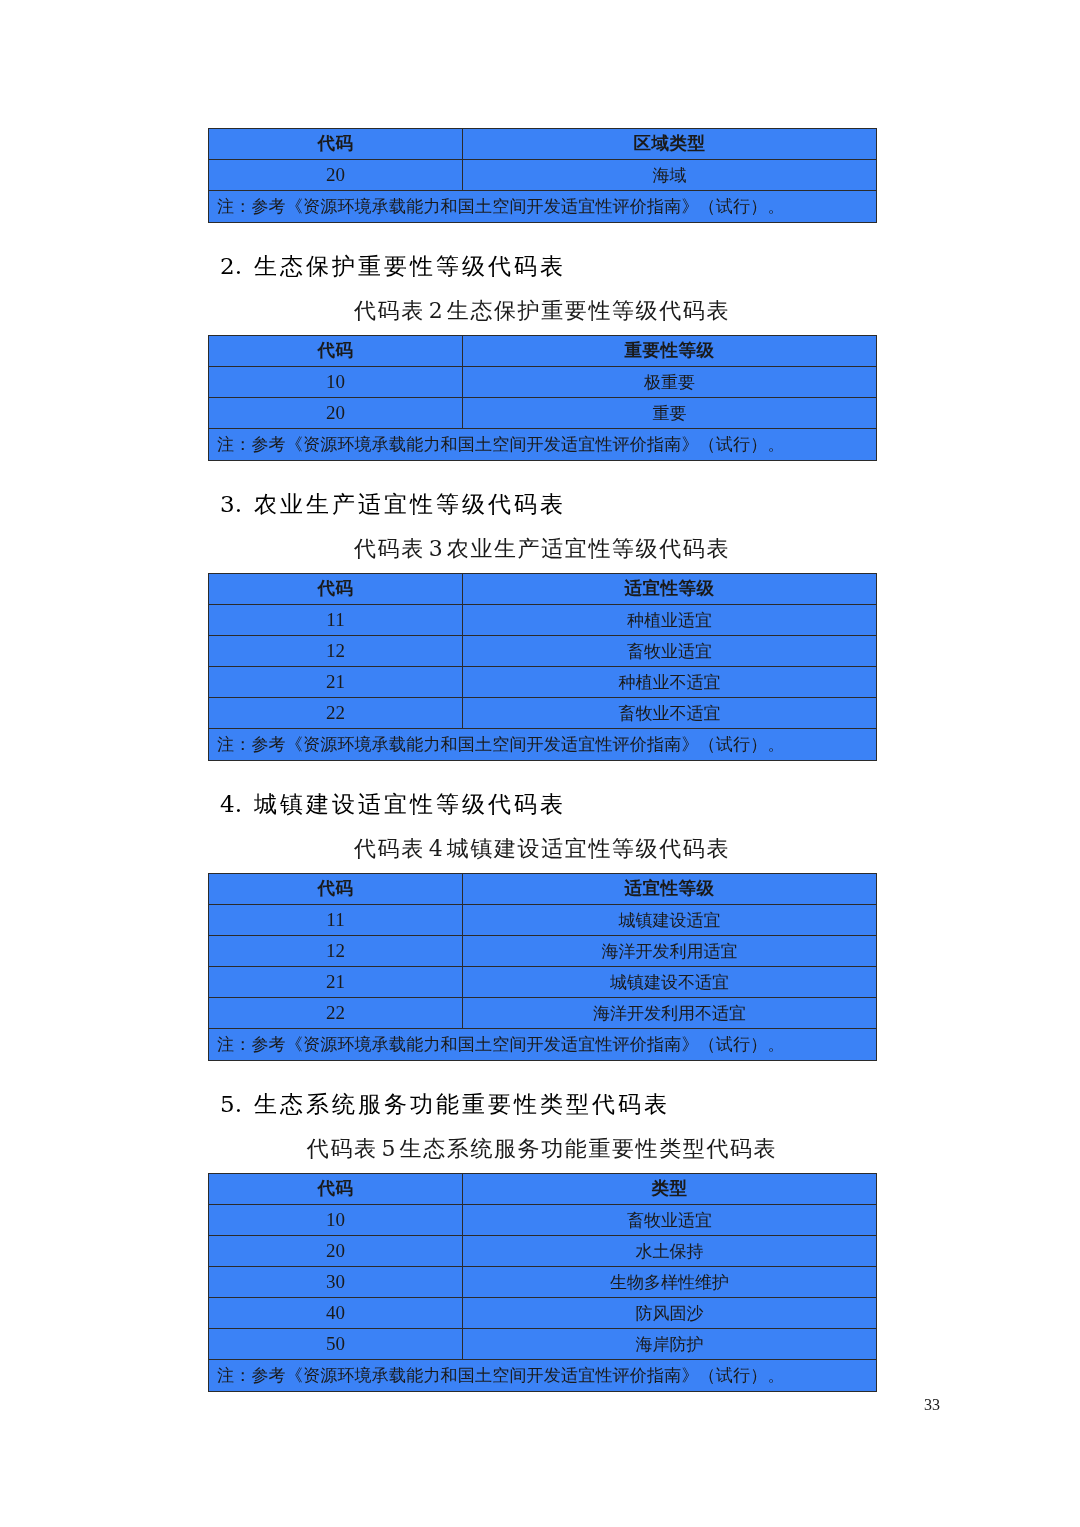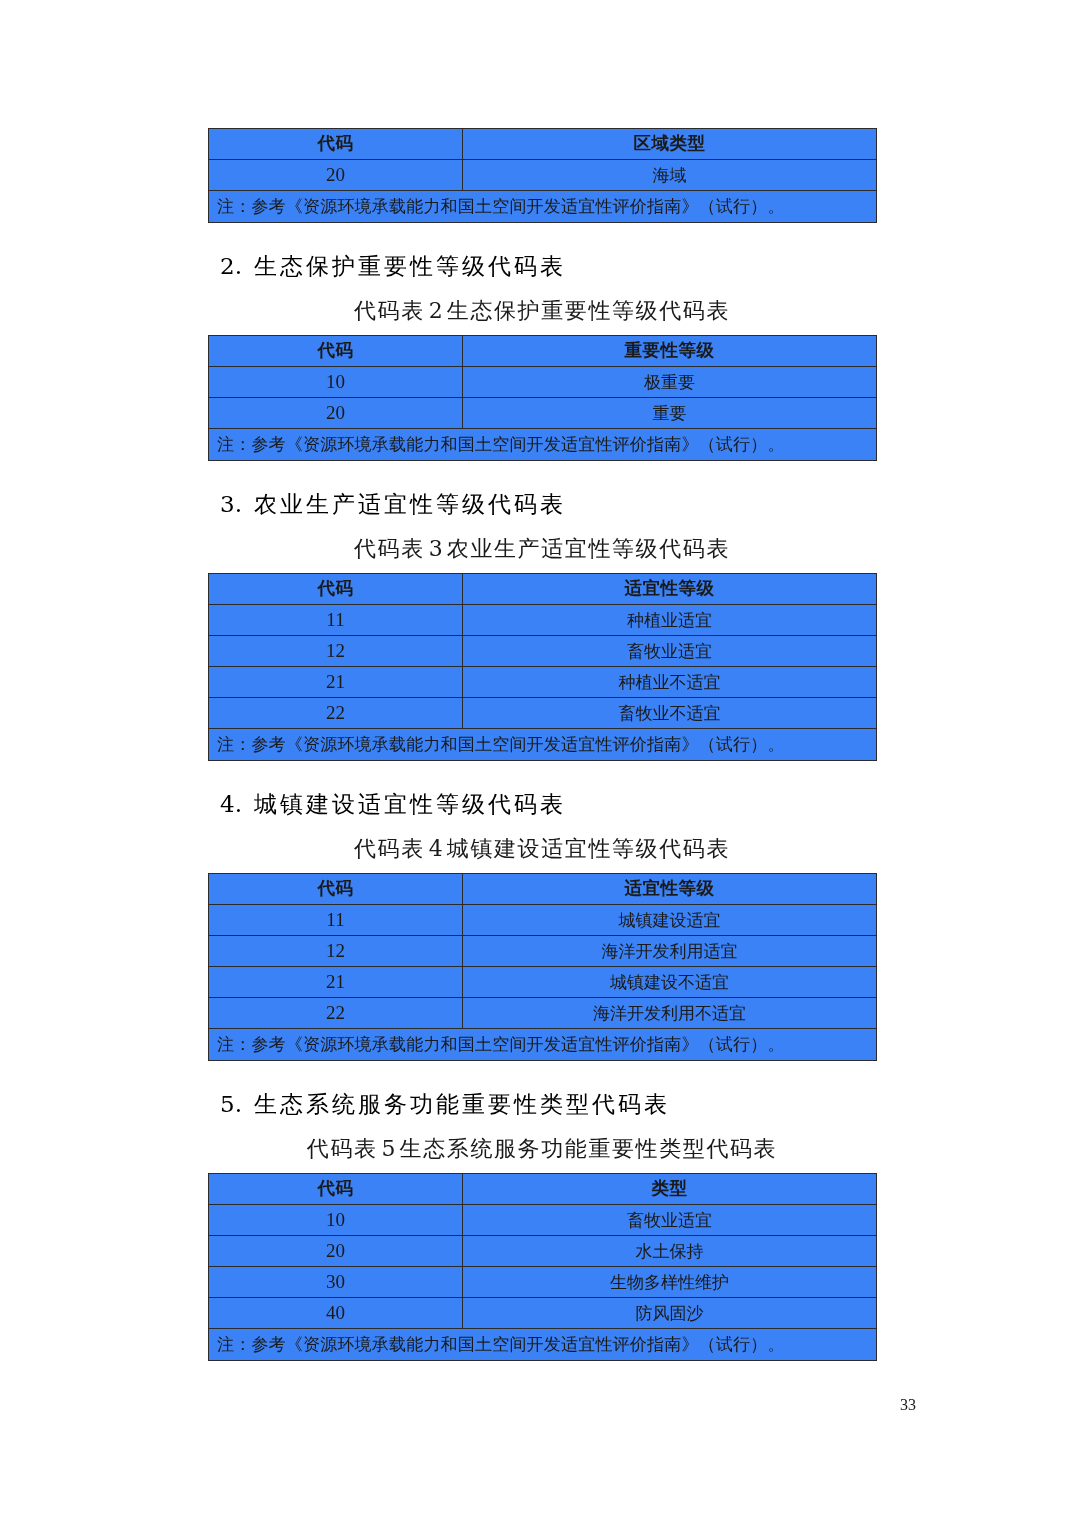"50" tr { html: none -> <tr> <td>50</td> <td>海岸防护</td> </tr> }
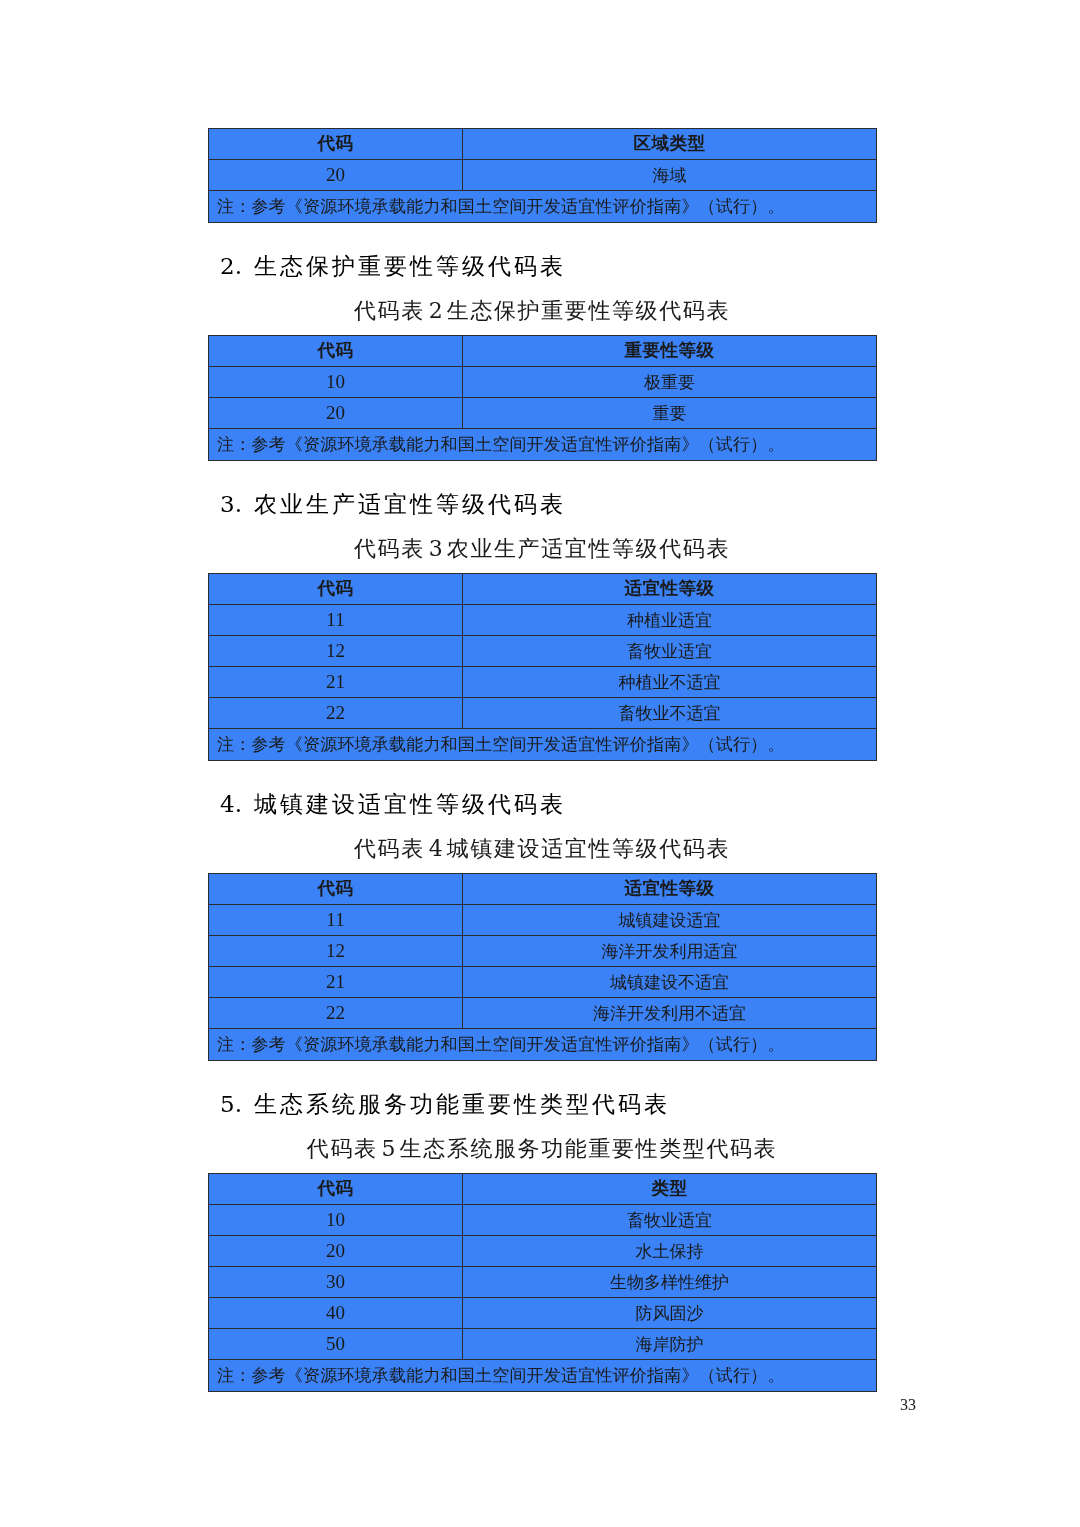"33" .page-number { left: 900px -> 924px }
